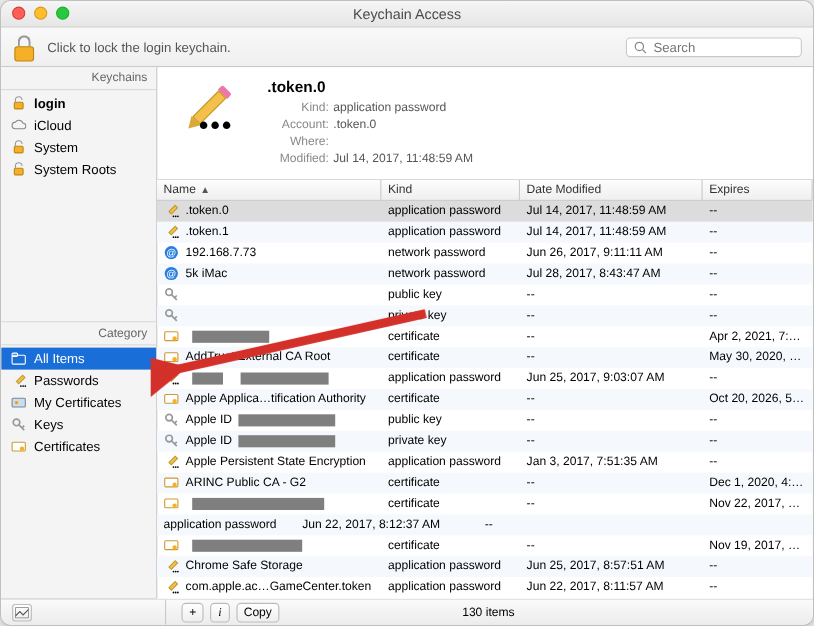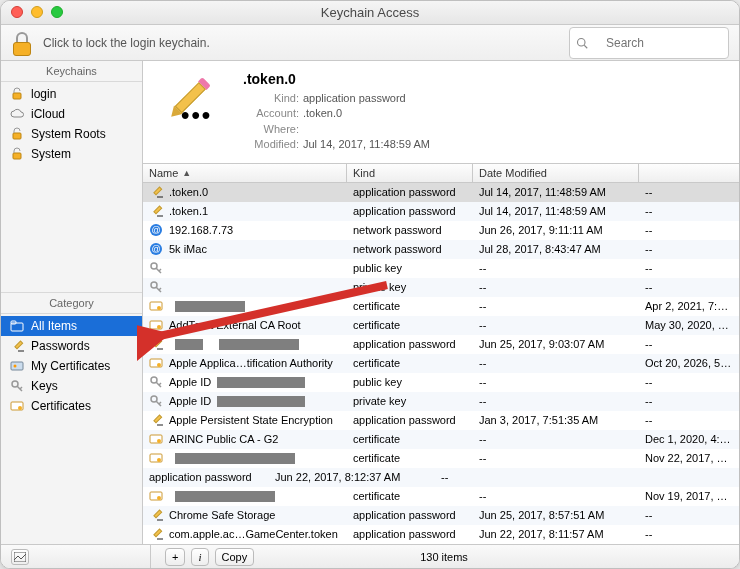"Search" .search { gap: 16px -> 4px; height: 32px -> 18px }
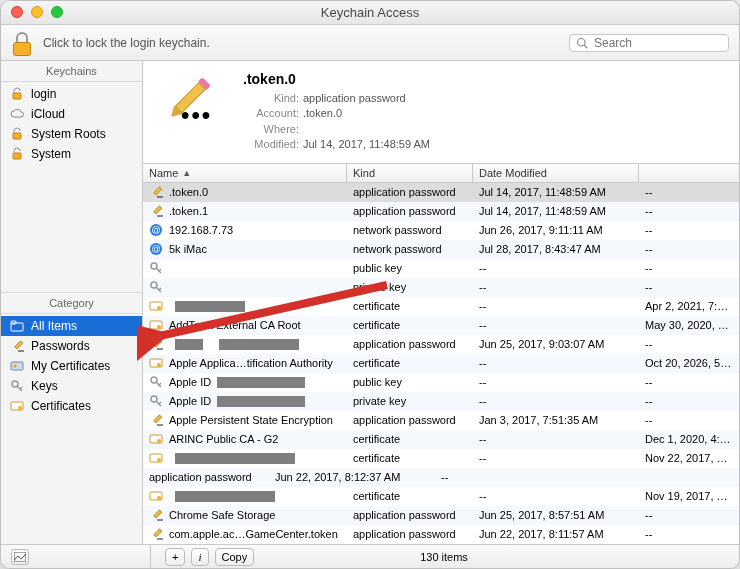"Keychains" .sb-hdr { text-align: center -> right }
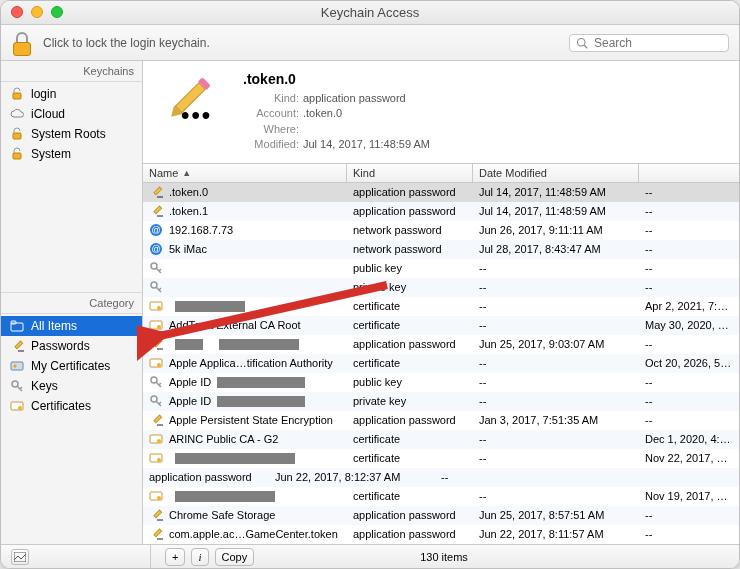"login" .sb-item.active { font-weight: normal -> bold }
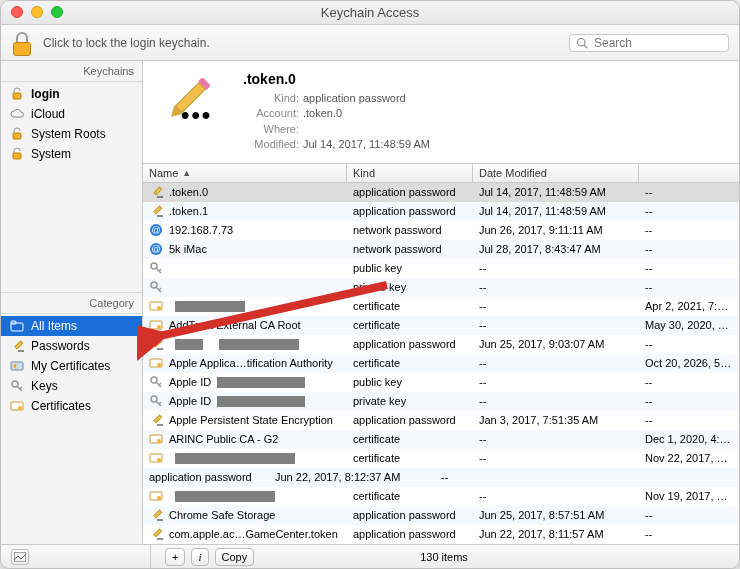"System Roots" div.sb-item { order: before "System" -> after "System" }
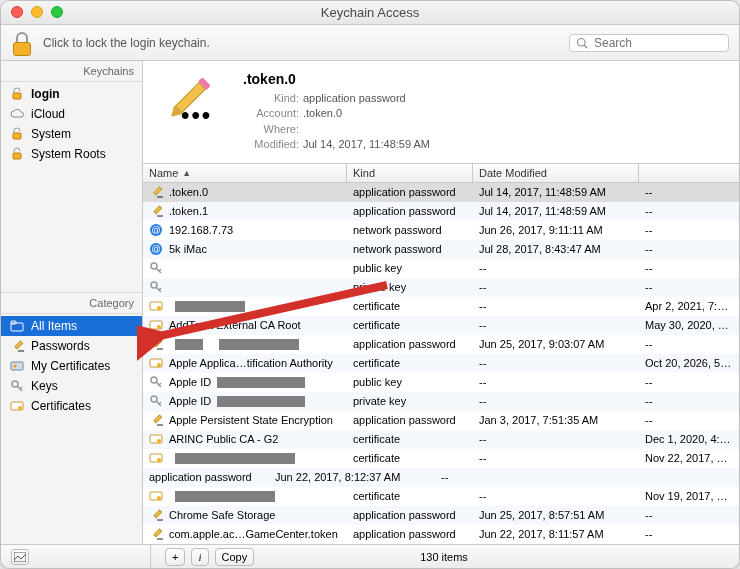"Expires" div.th { html: none -> <div> <span>Expires</span> </div> }
